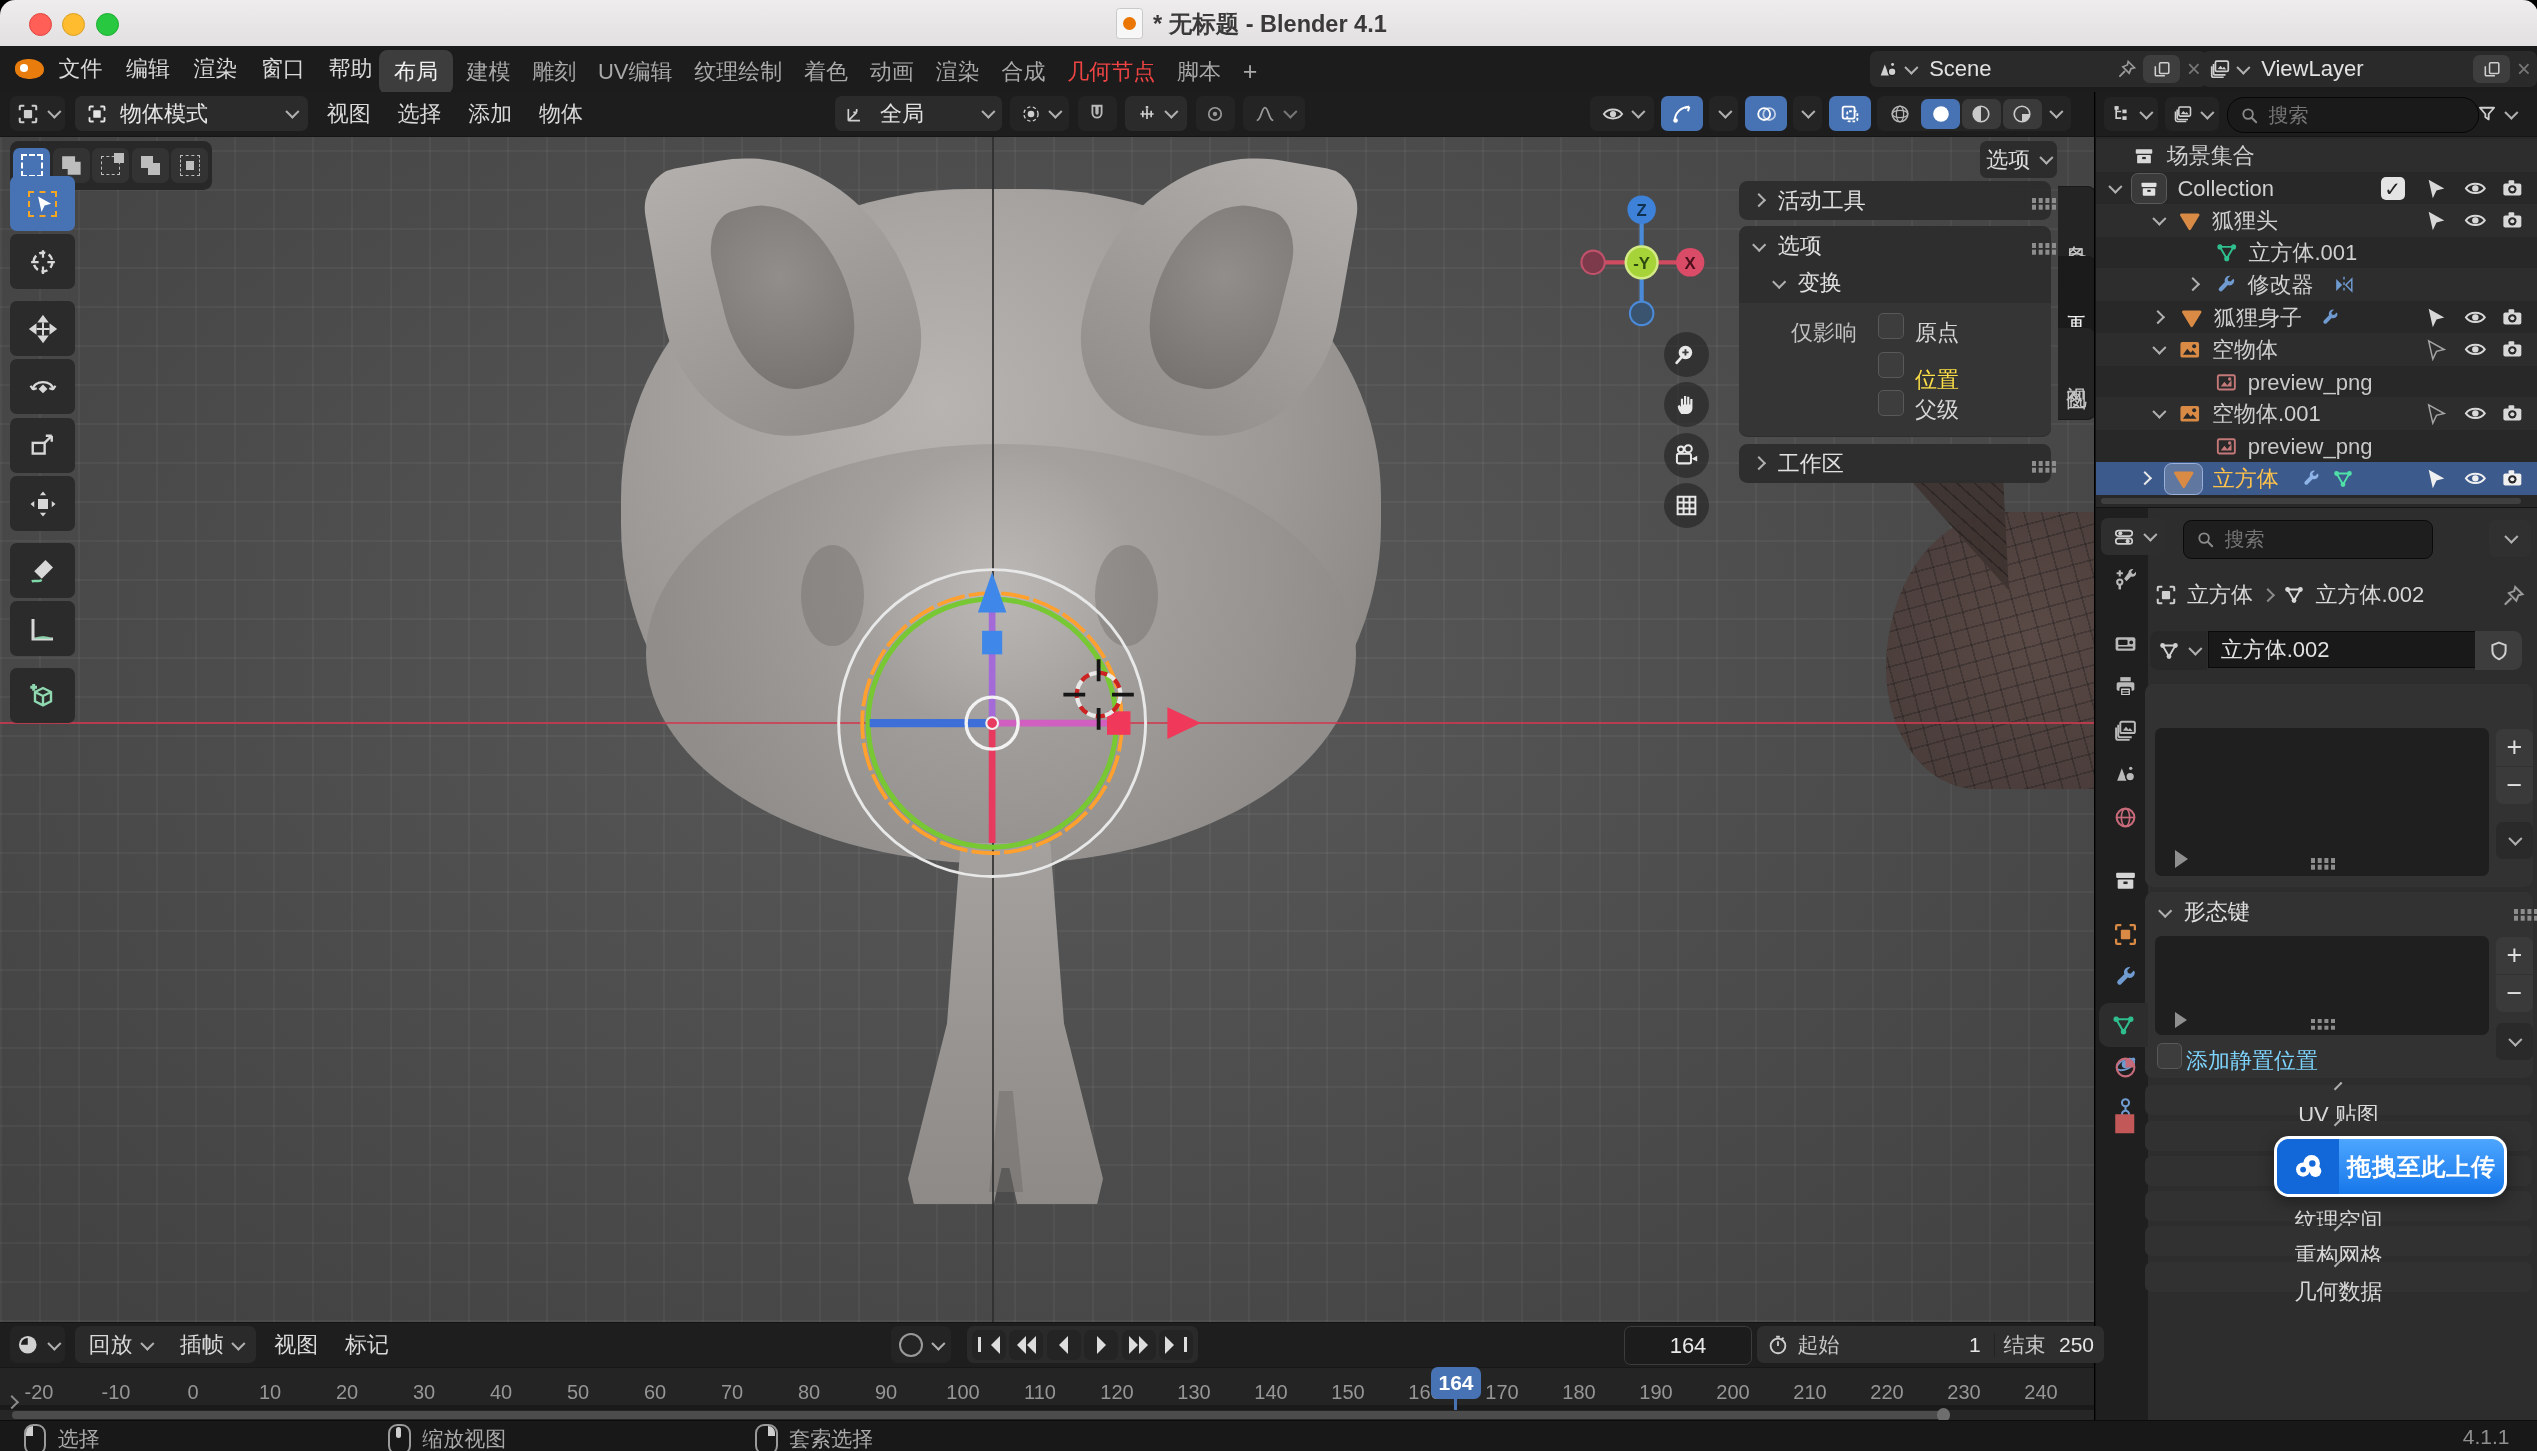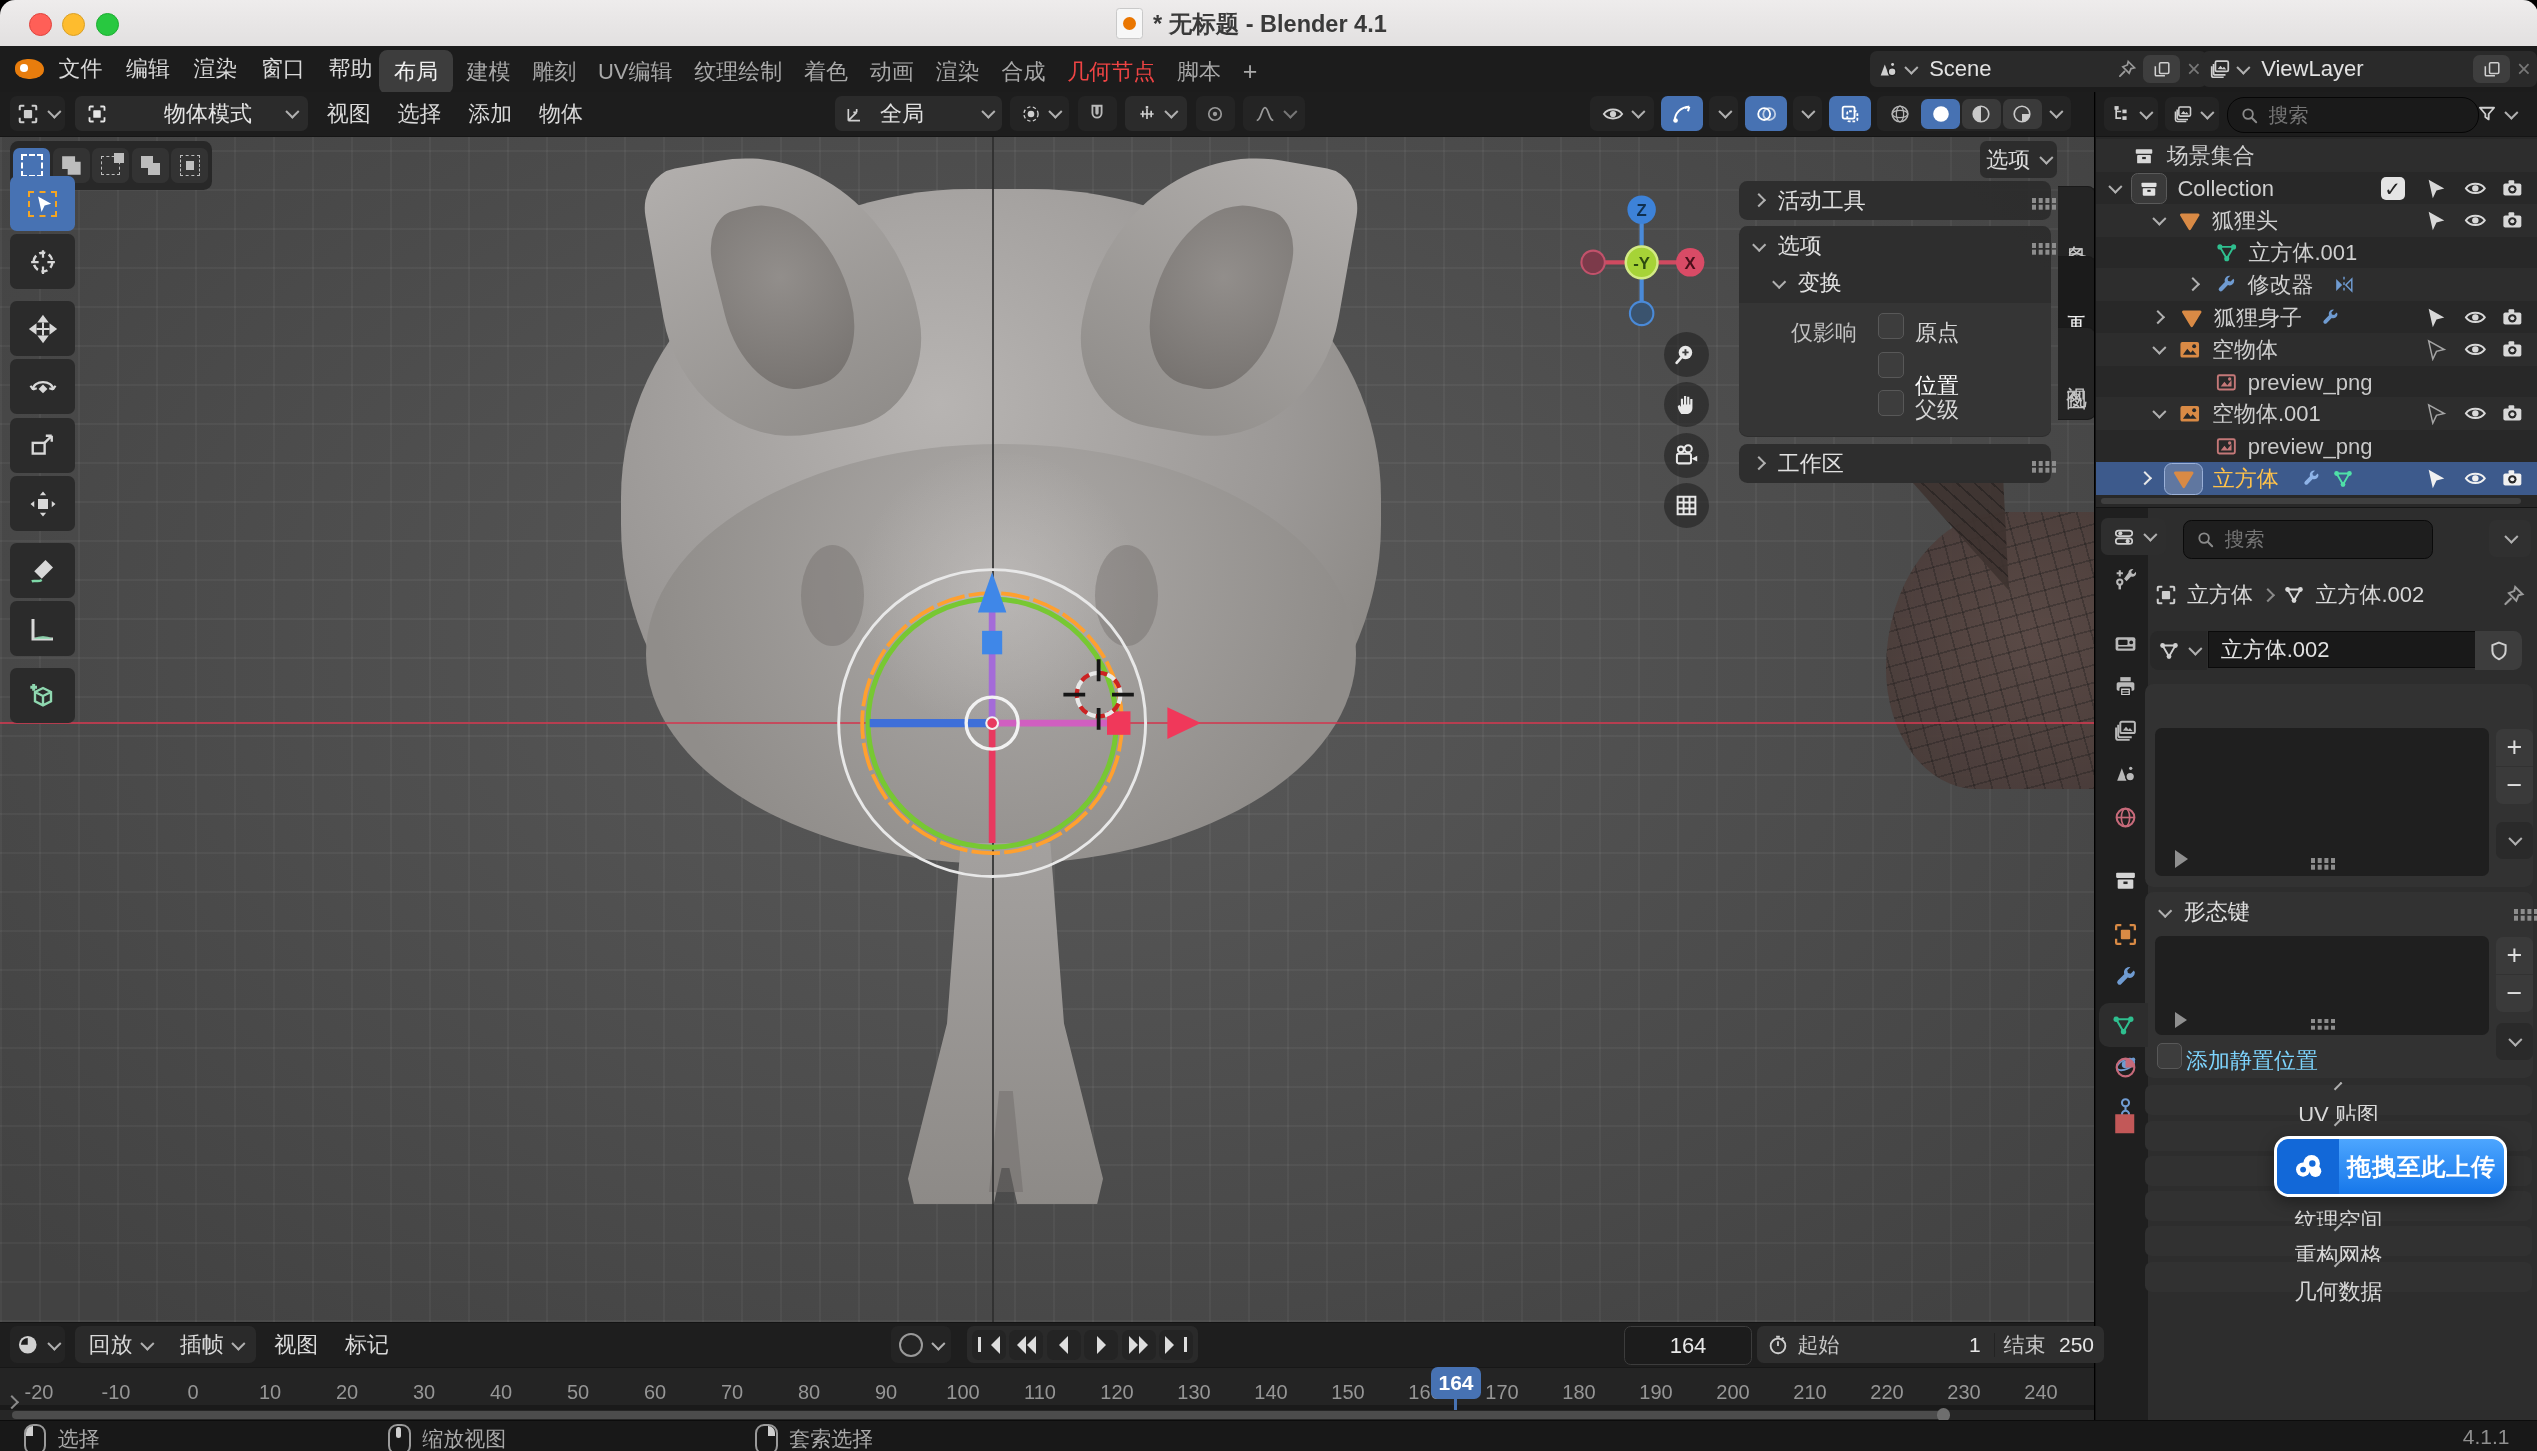"物体模式" span { margin-left: 44px -> none }
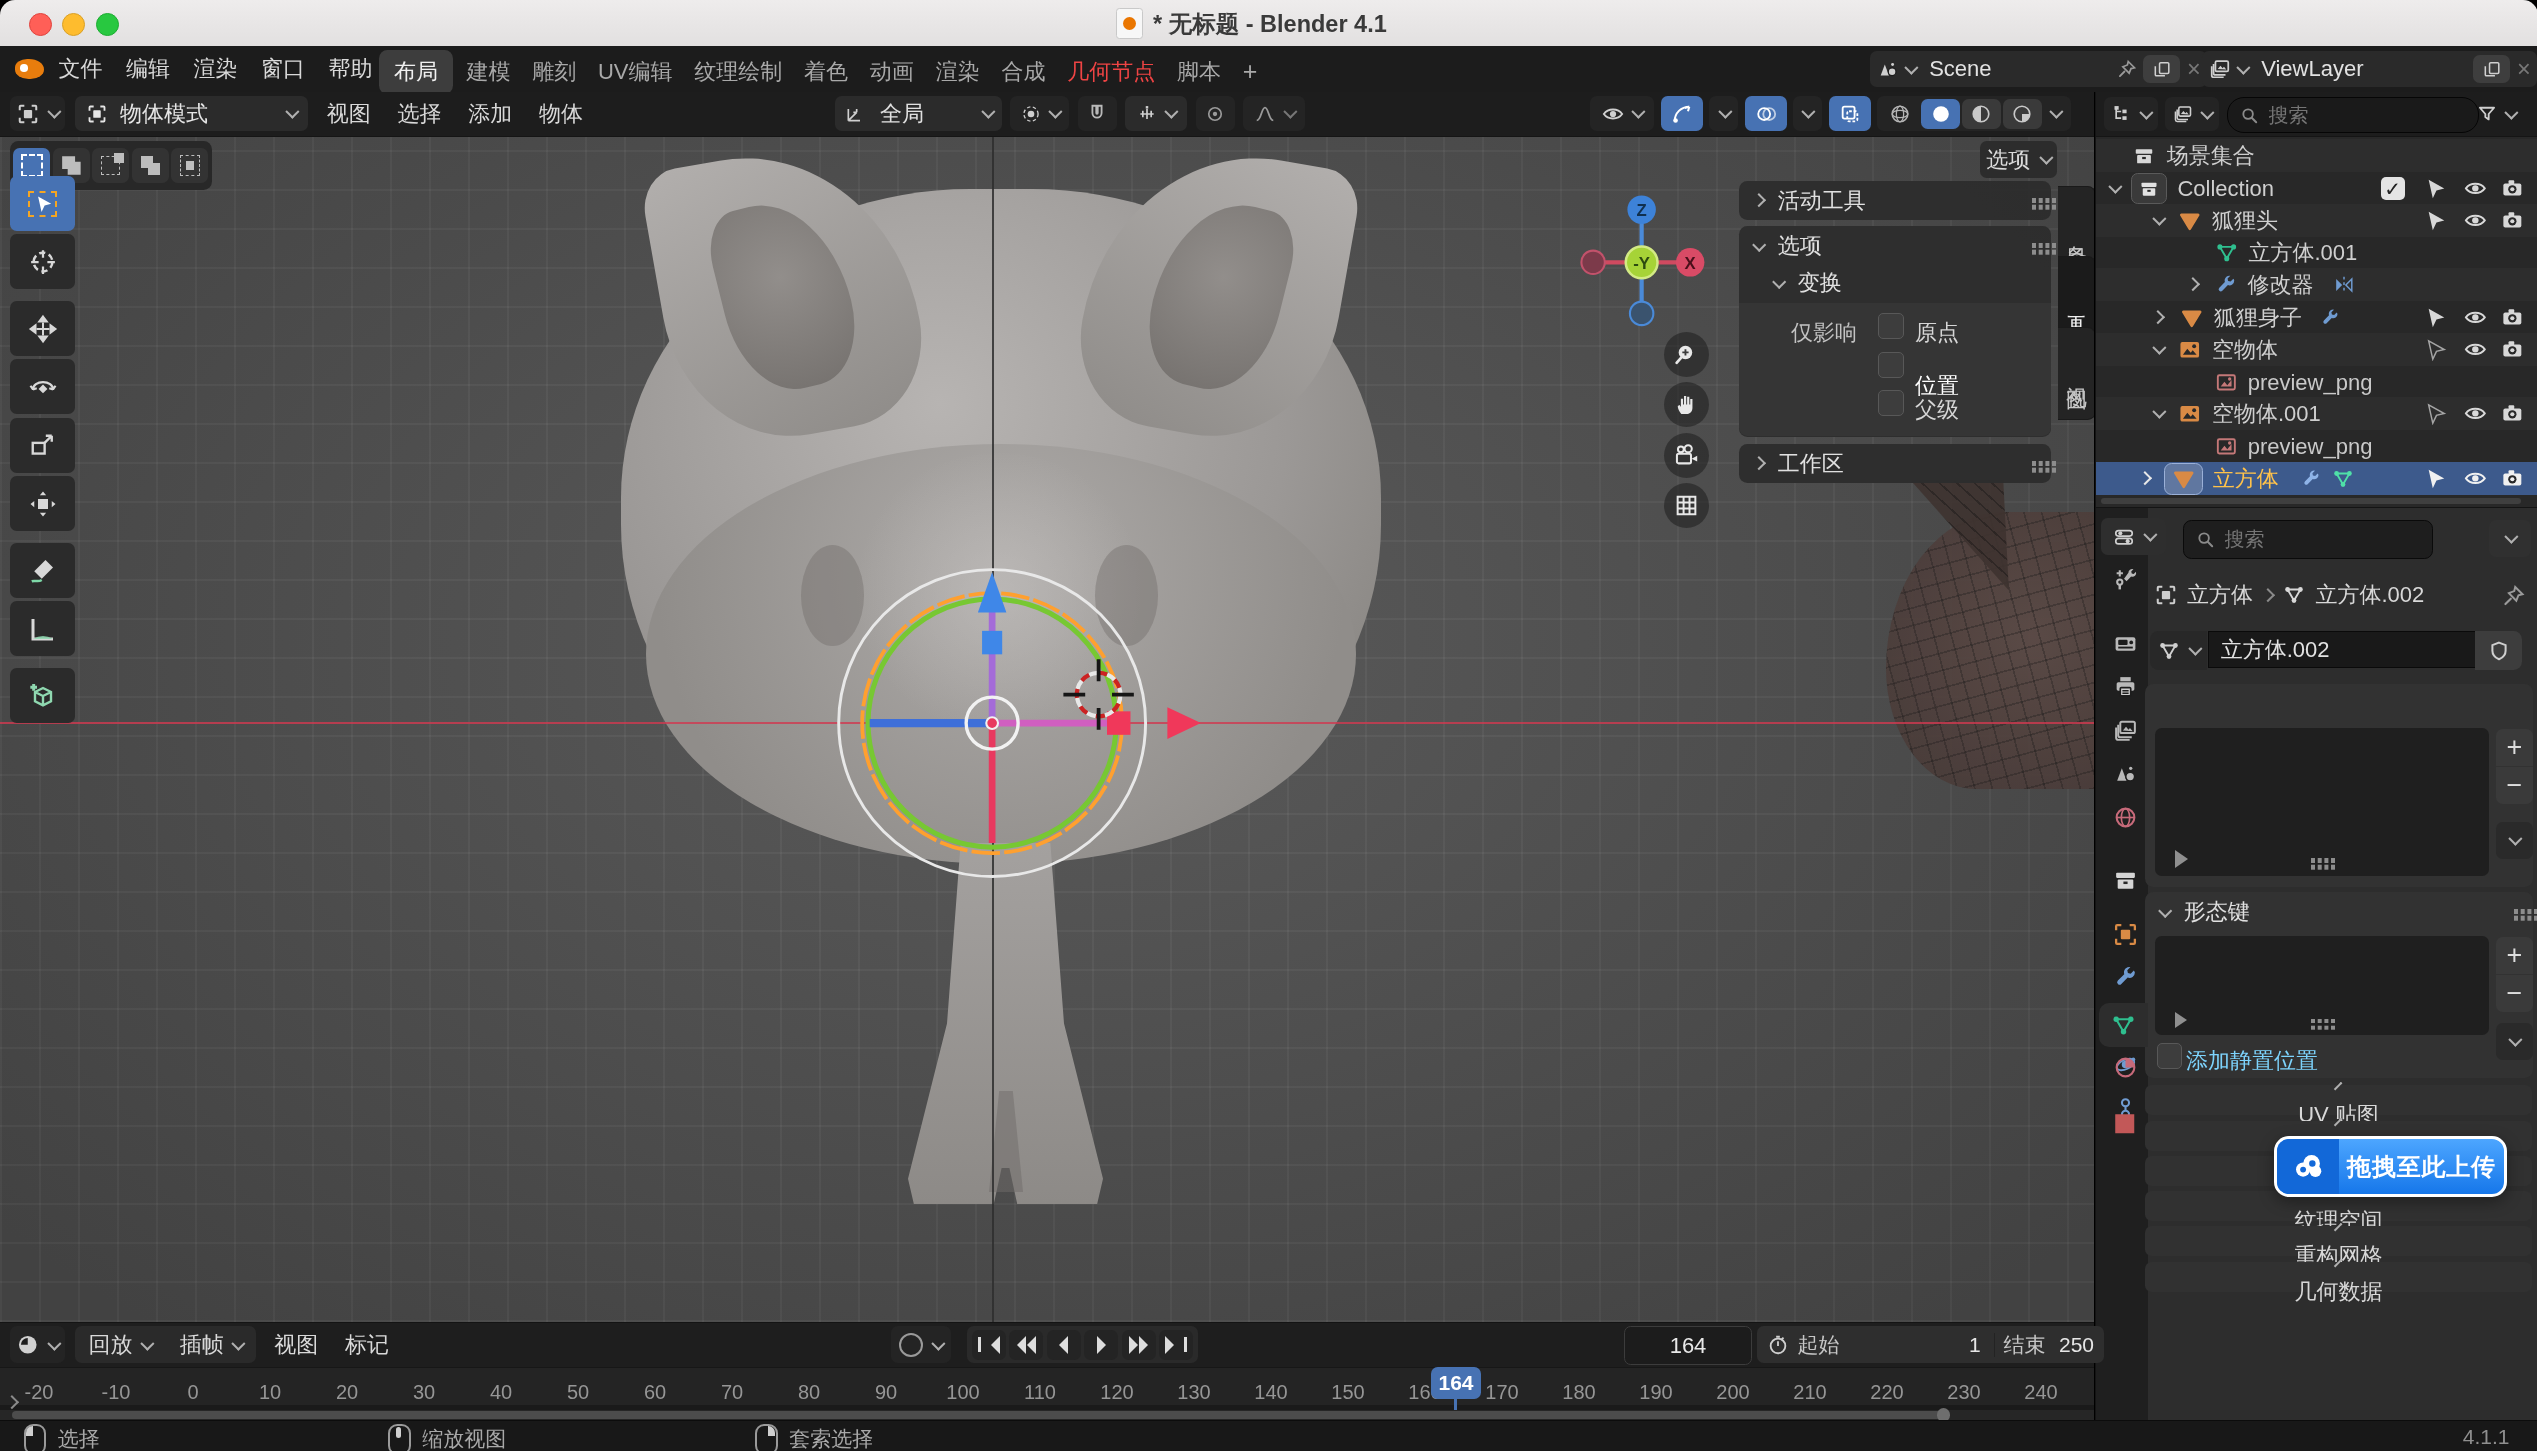"位置" span.abs { color: #ffffff -> #fde047; top: 68px -> 62px }
